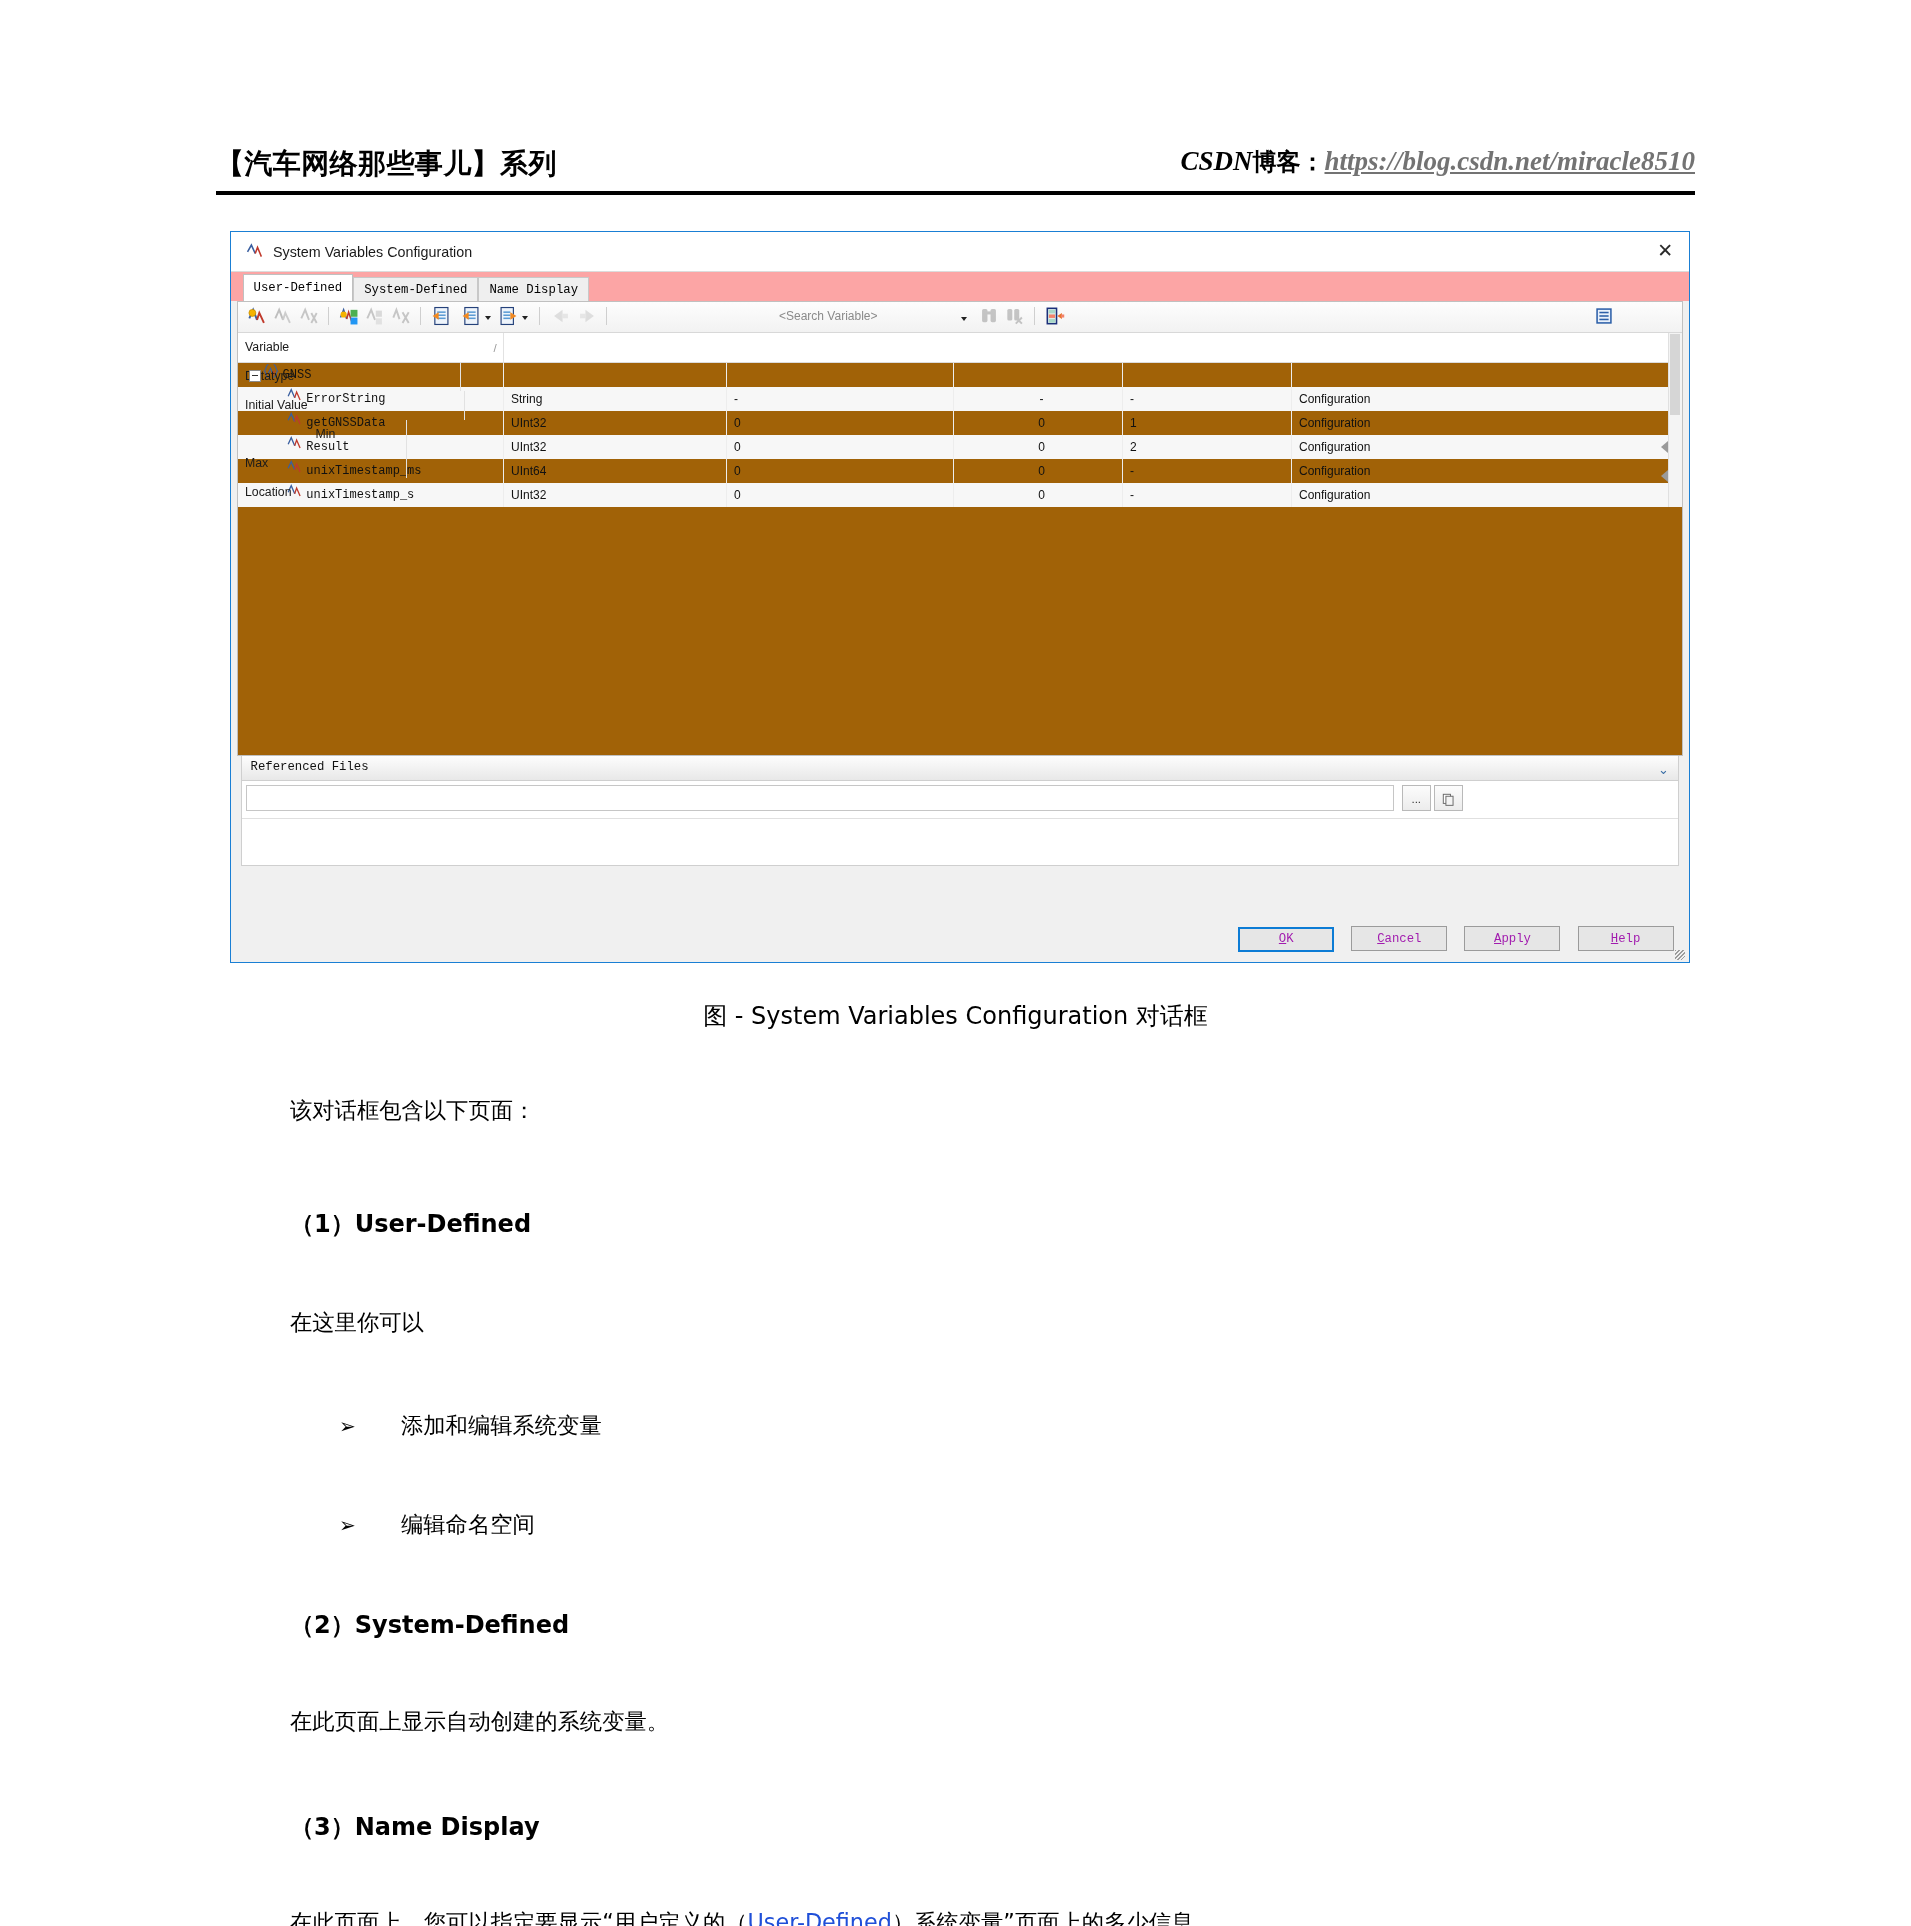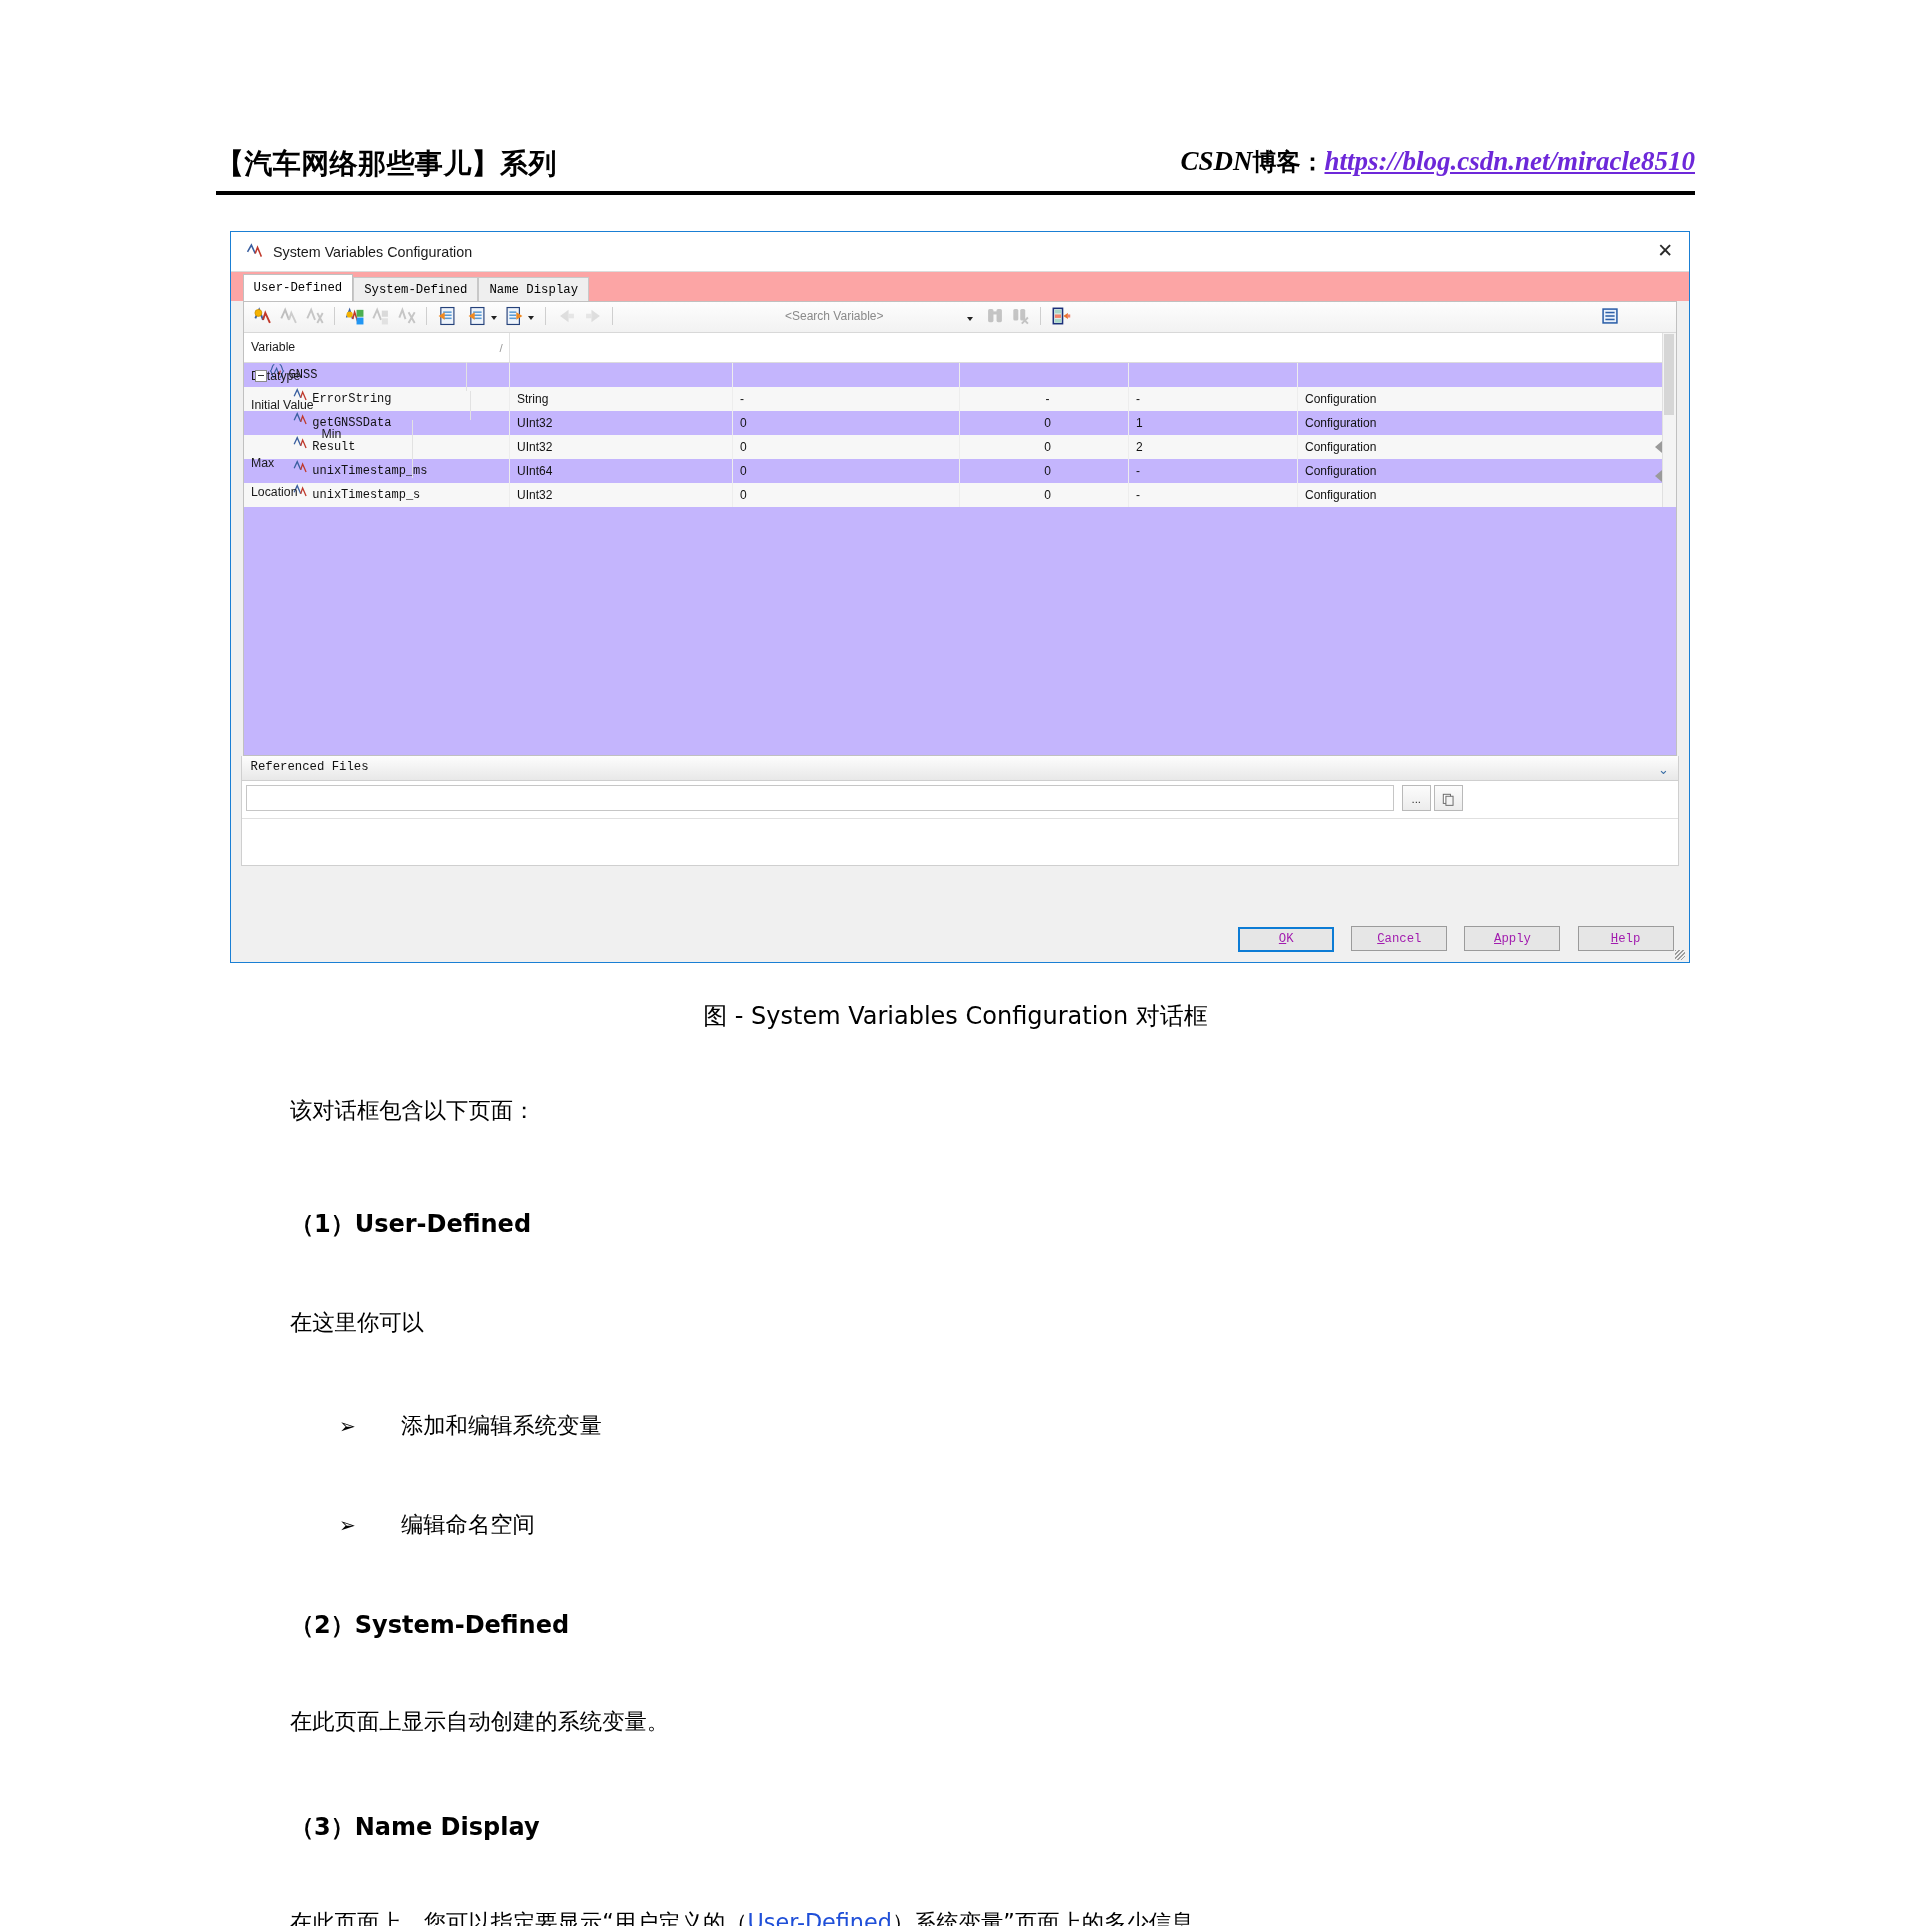"https://blog.csdn.net/miracle8510" .doc-header-right .link { color: #6d28d9 -> #737373 }
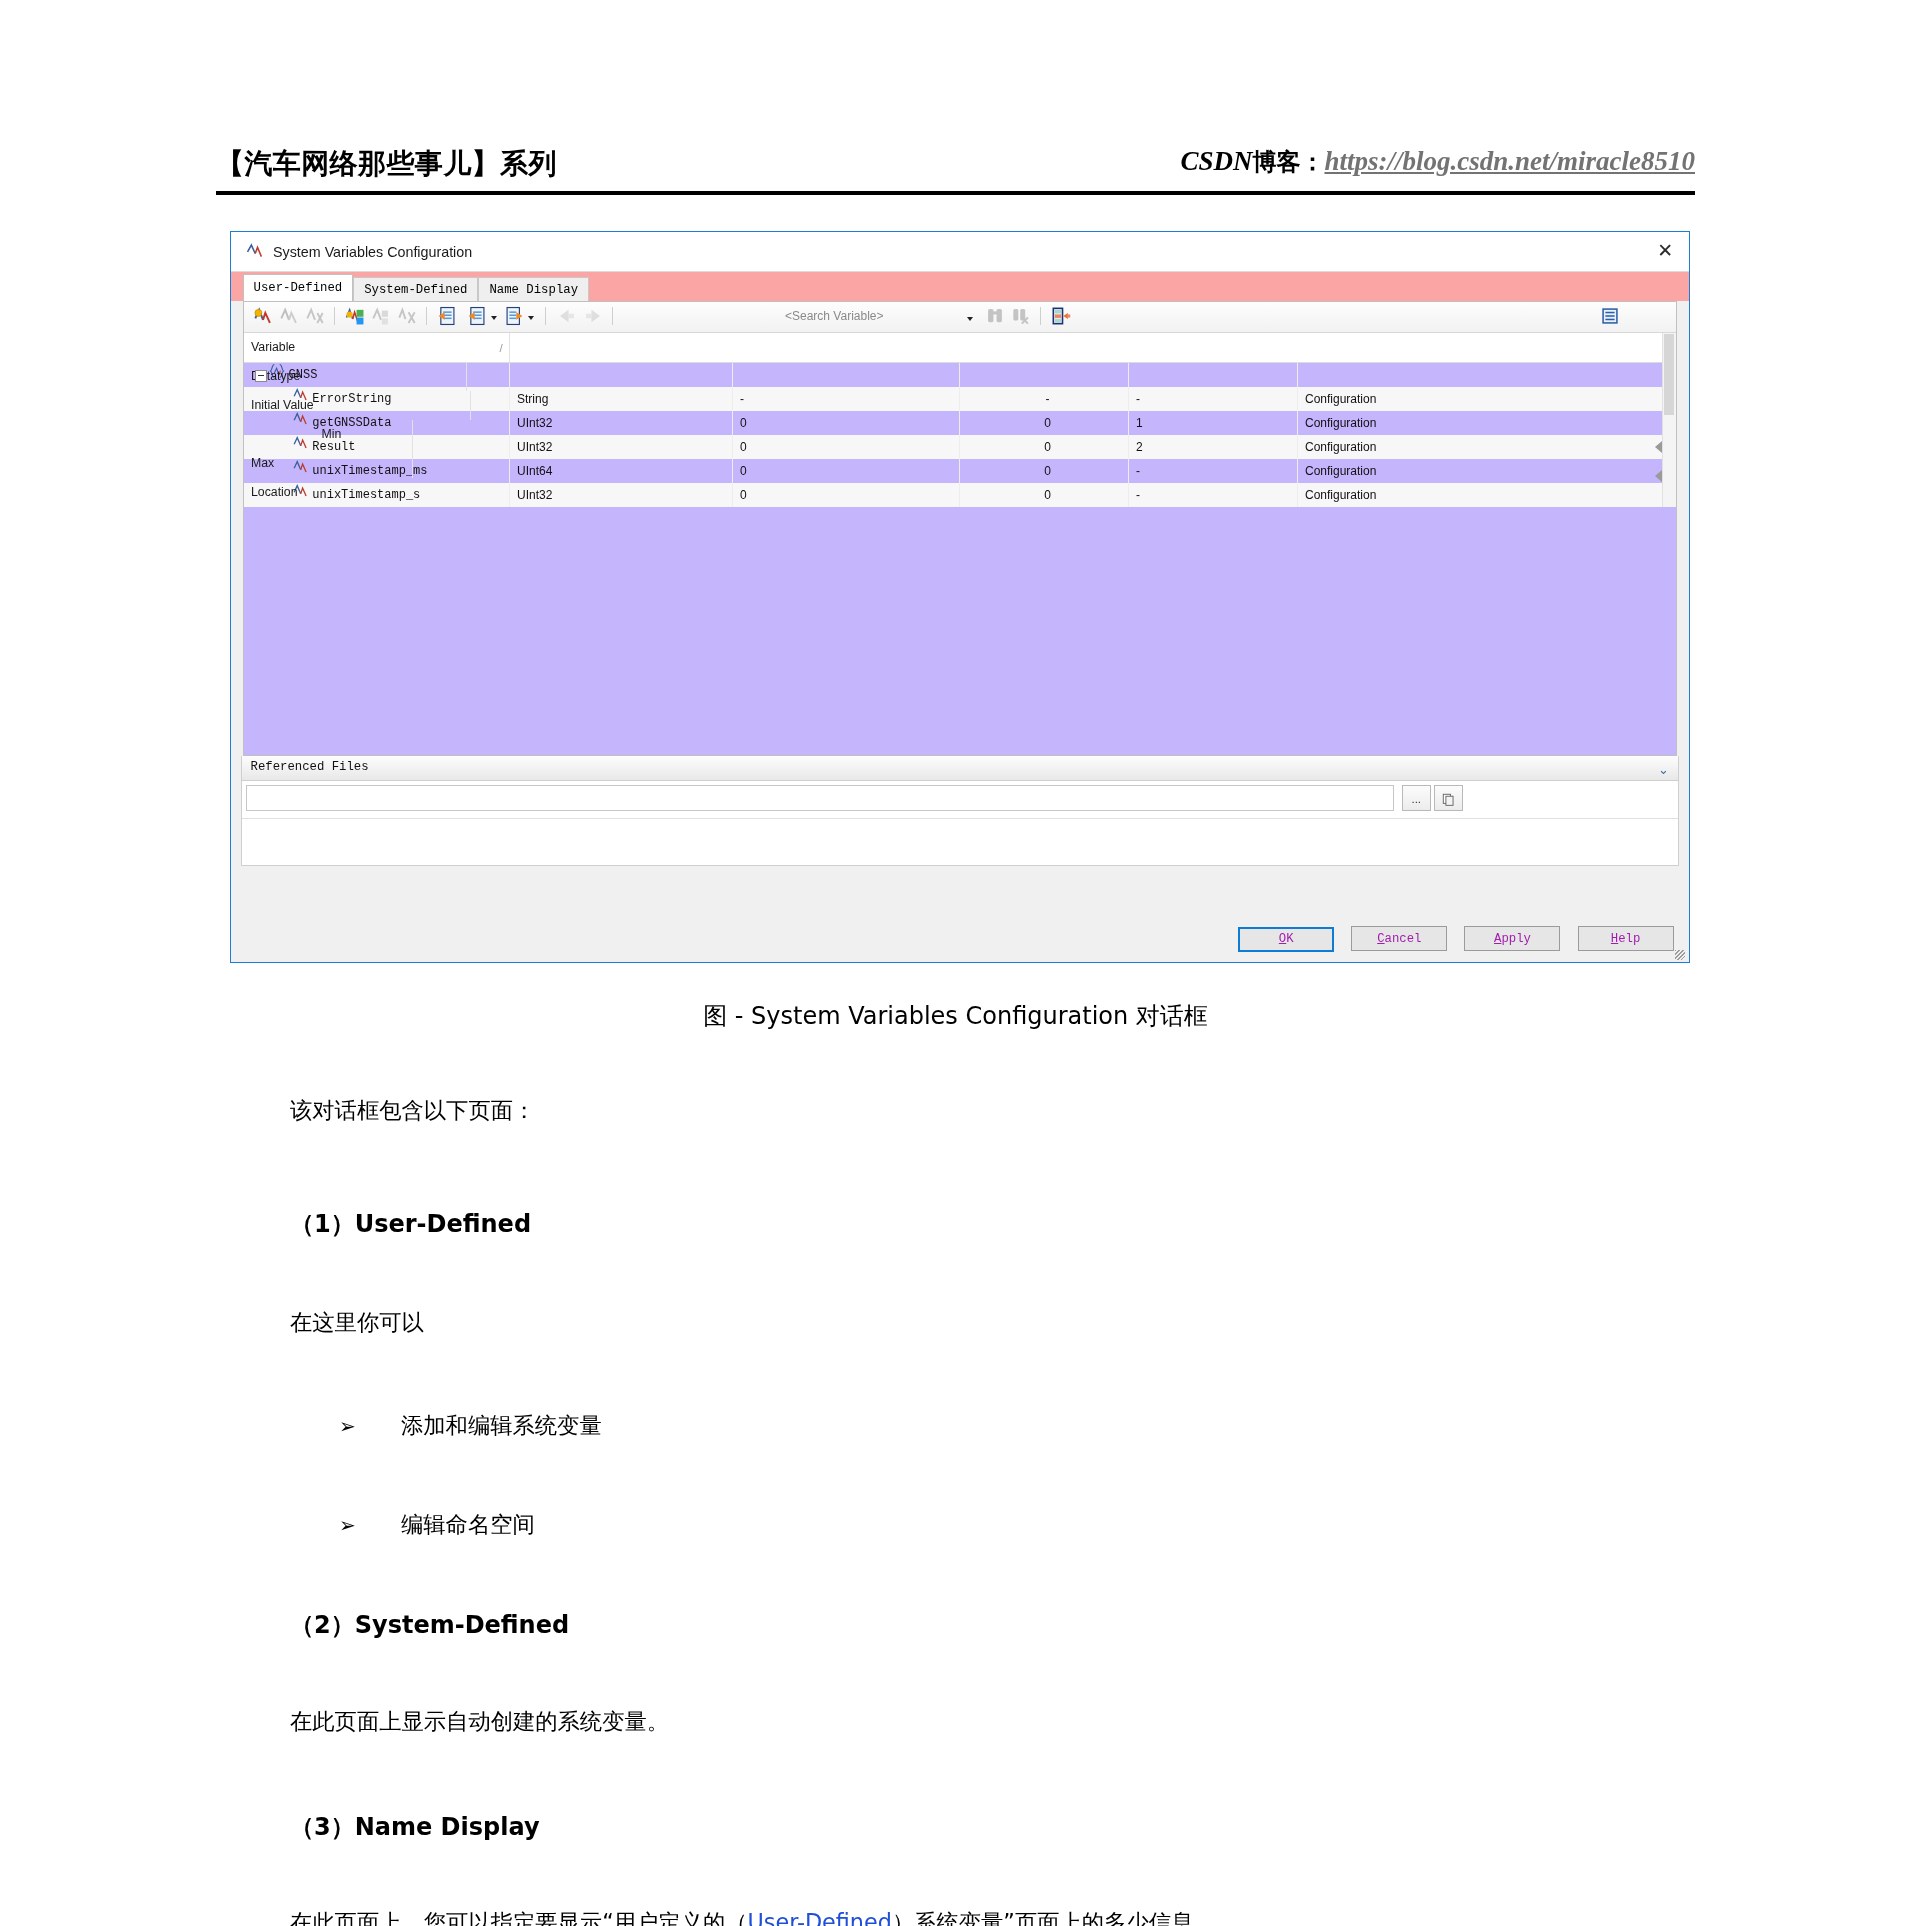"<Search Variable>" .panel { background: #c4b5fd -> #a16207; margin: 0 12px -> 0 6px }
